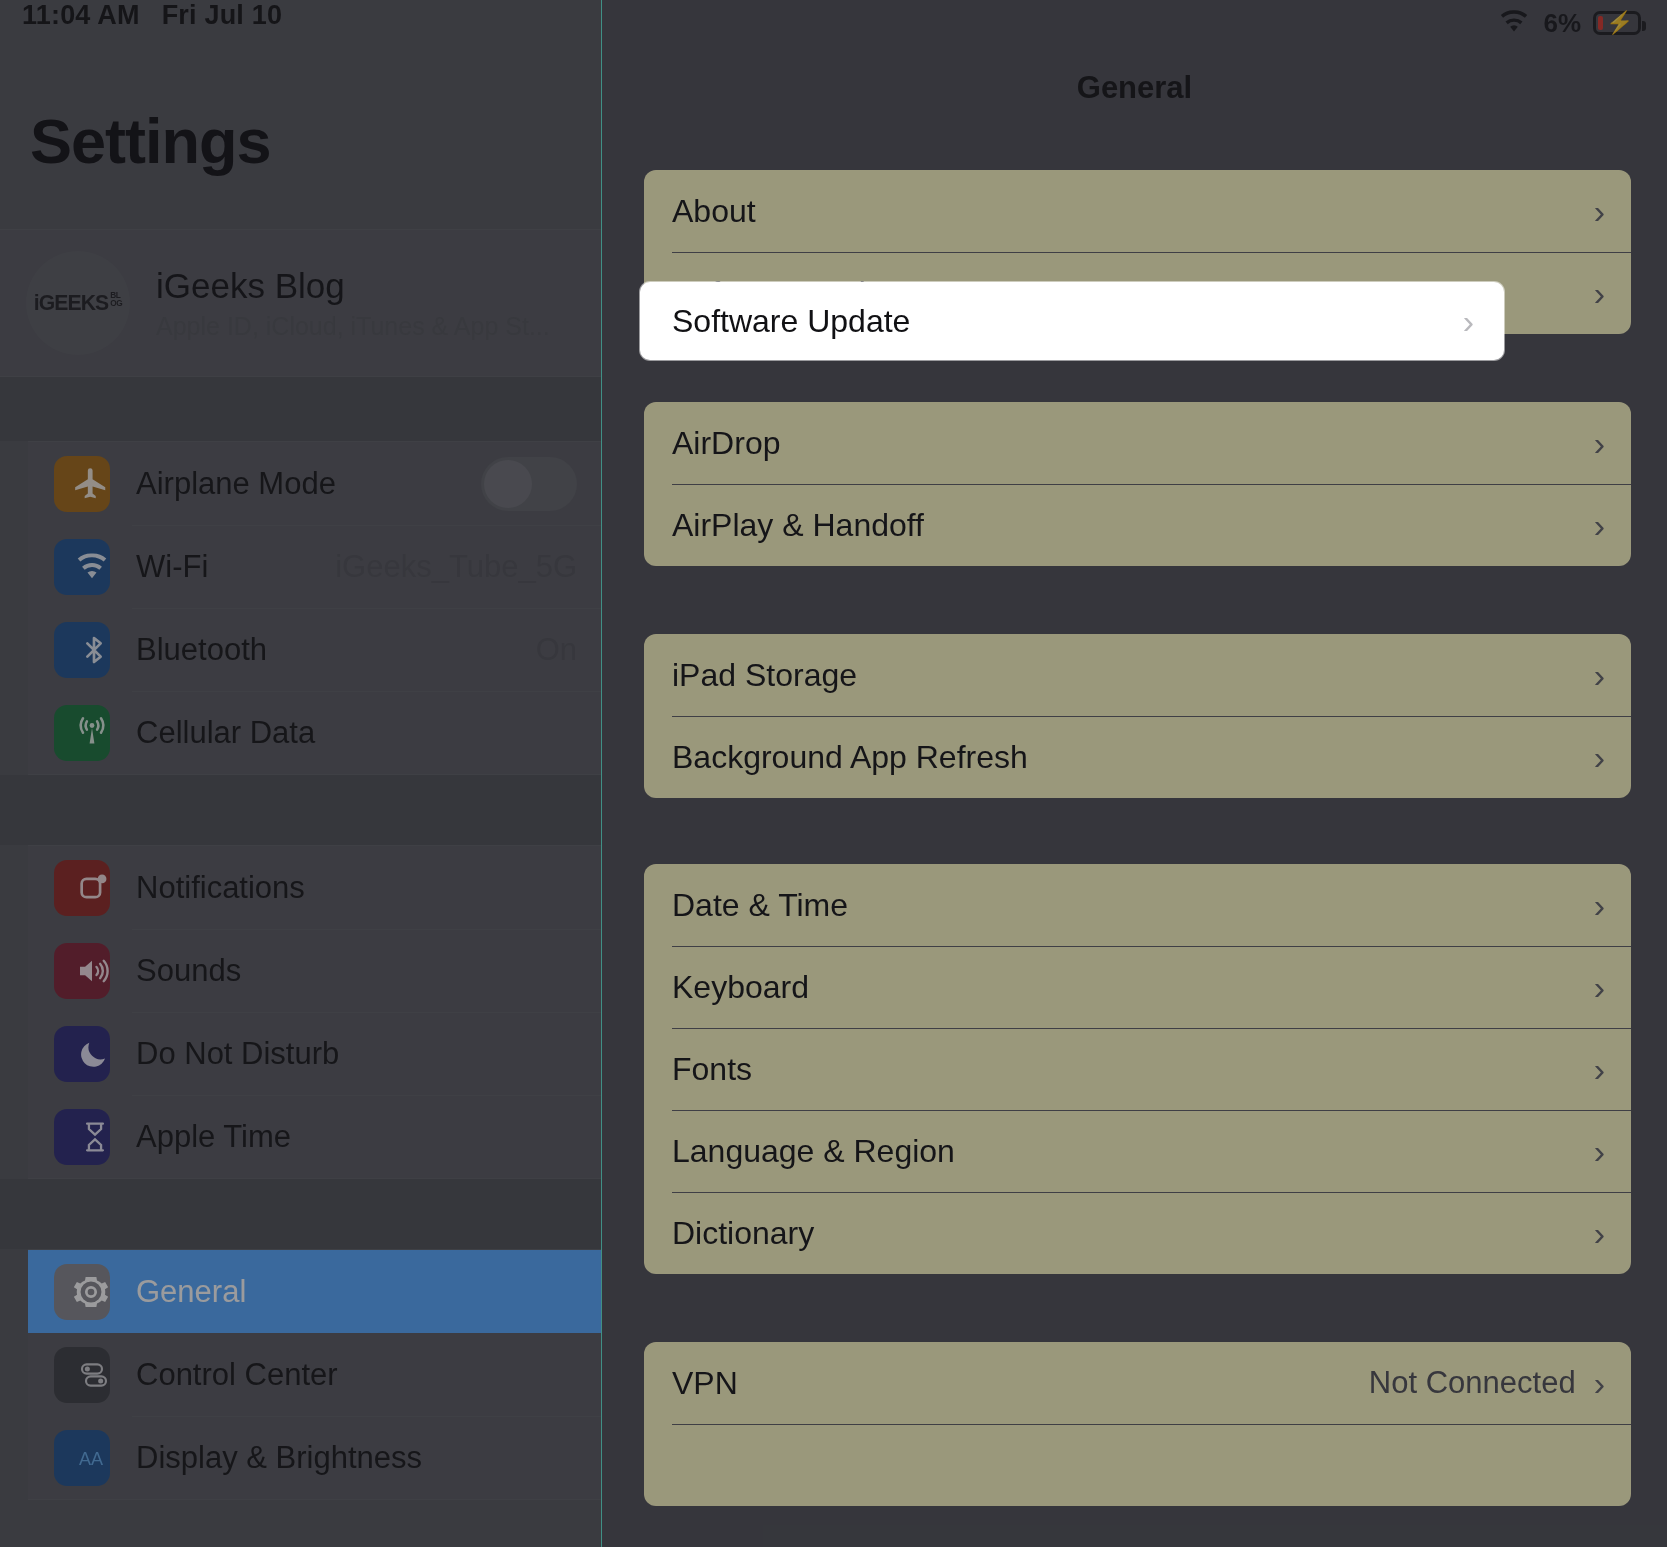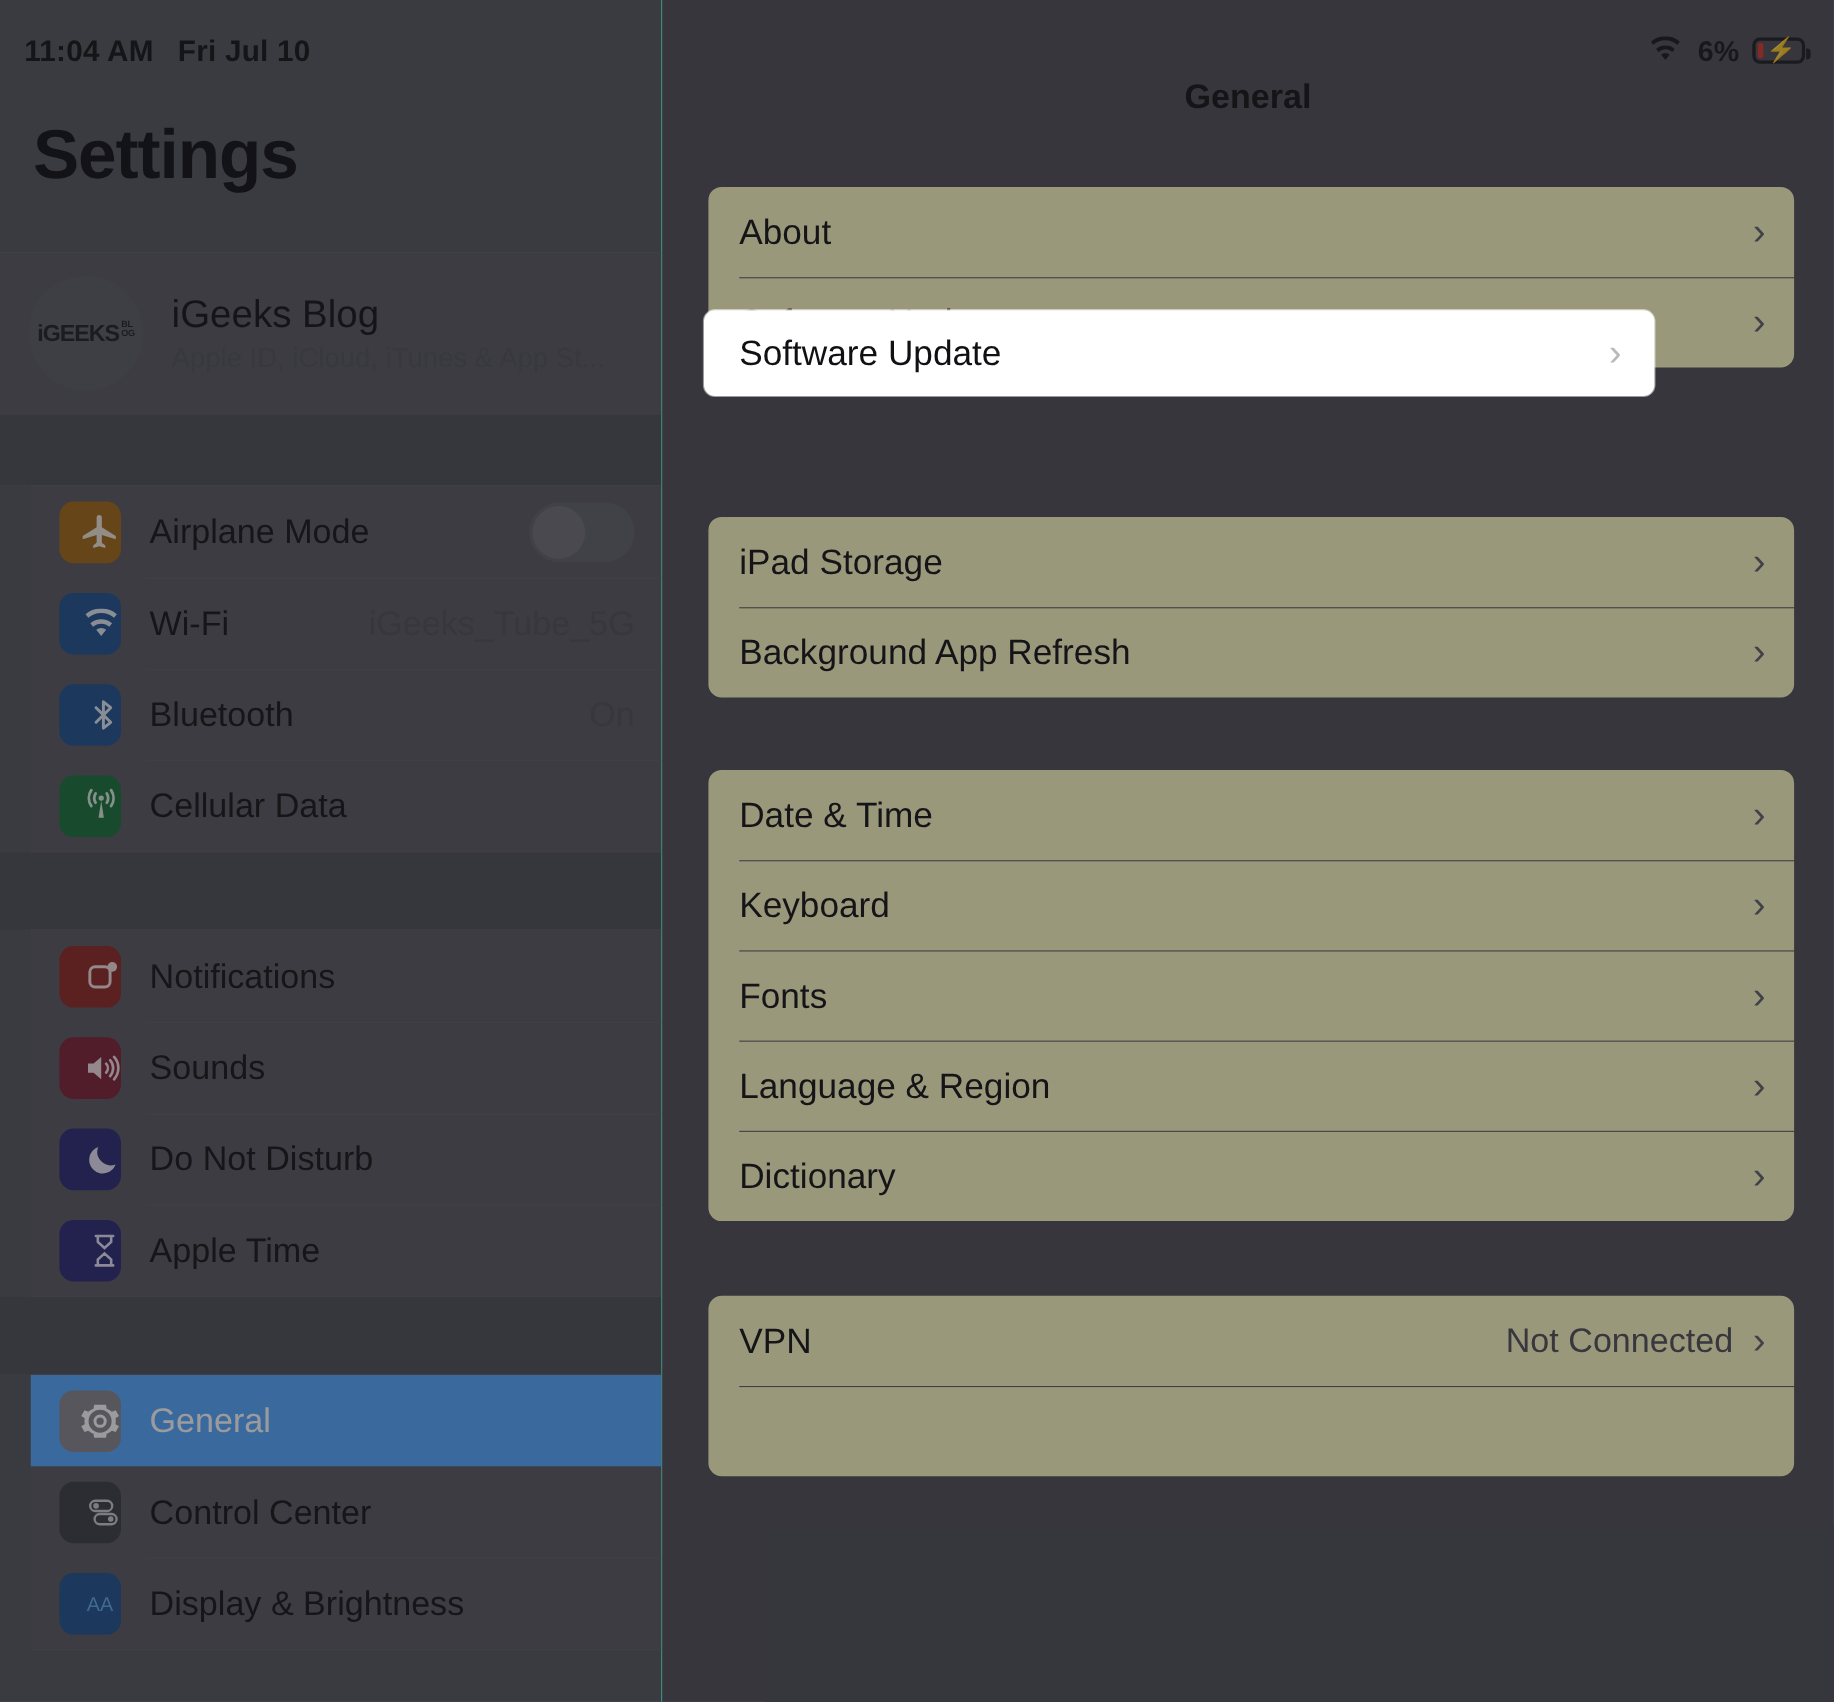"11:04 AM" .statusbar { align-items: center -> none; margin-top: 23px -> none }
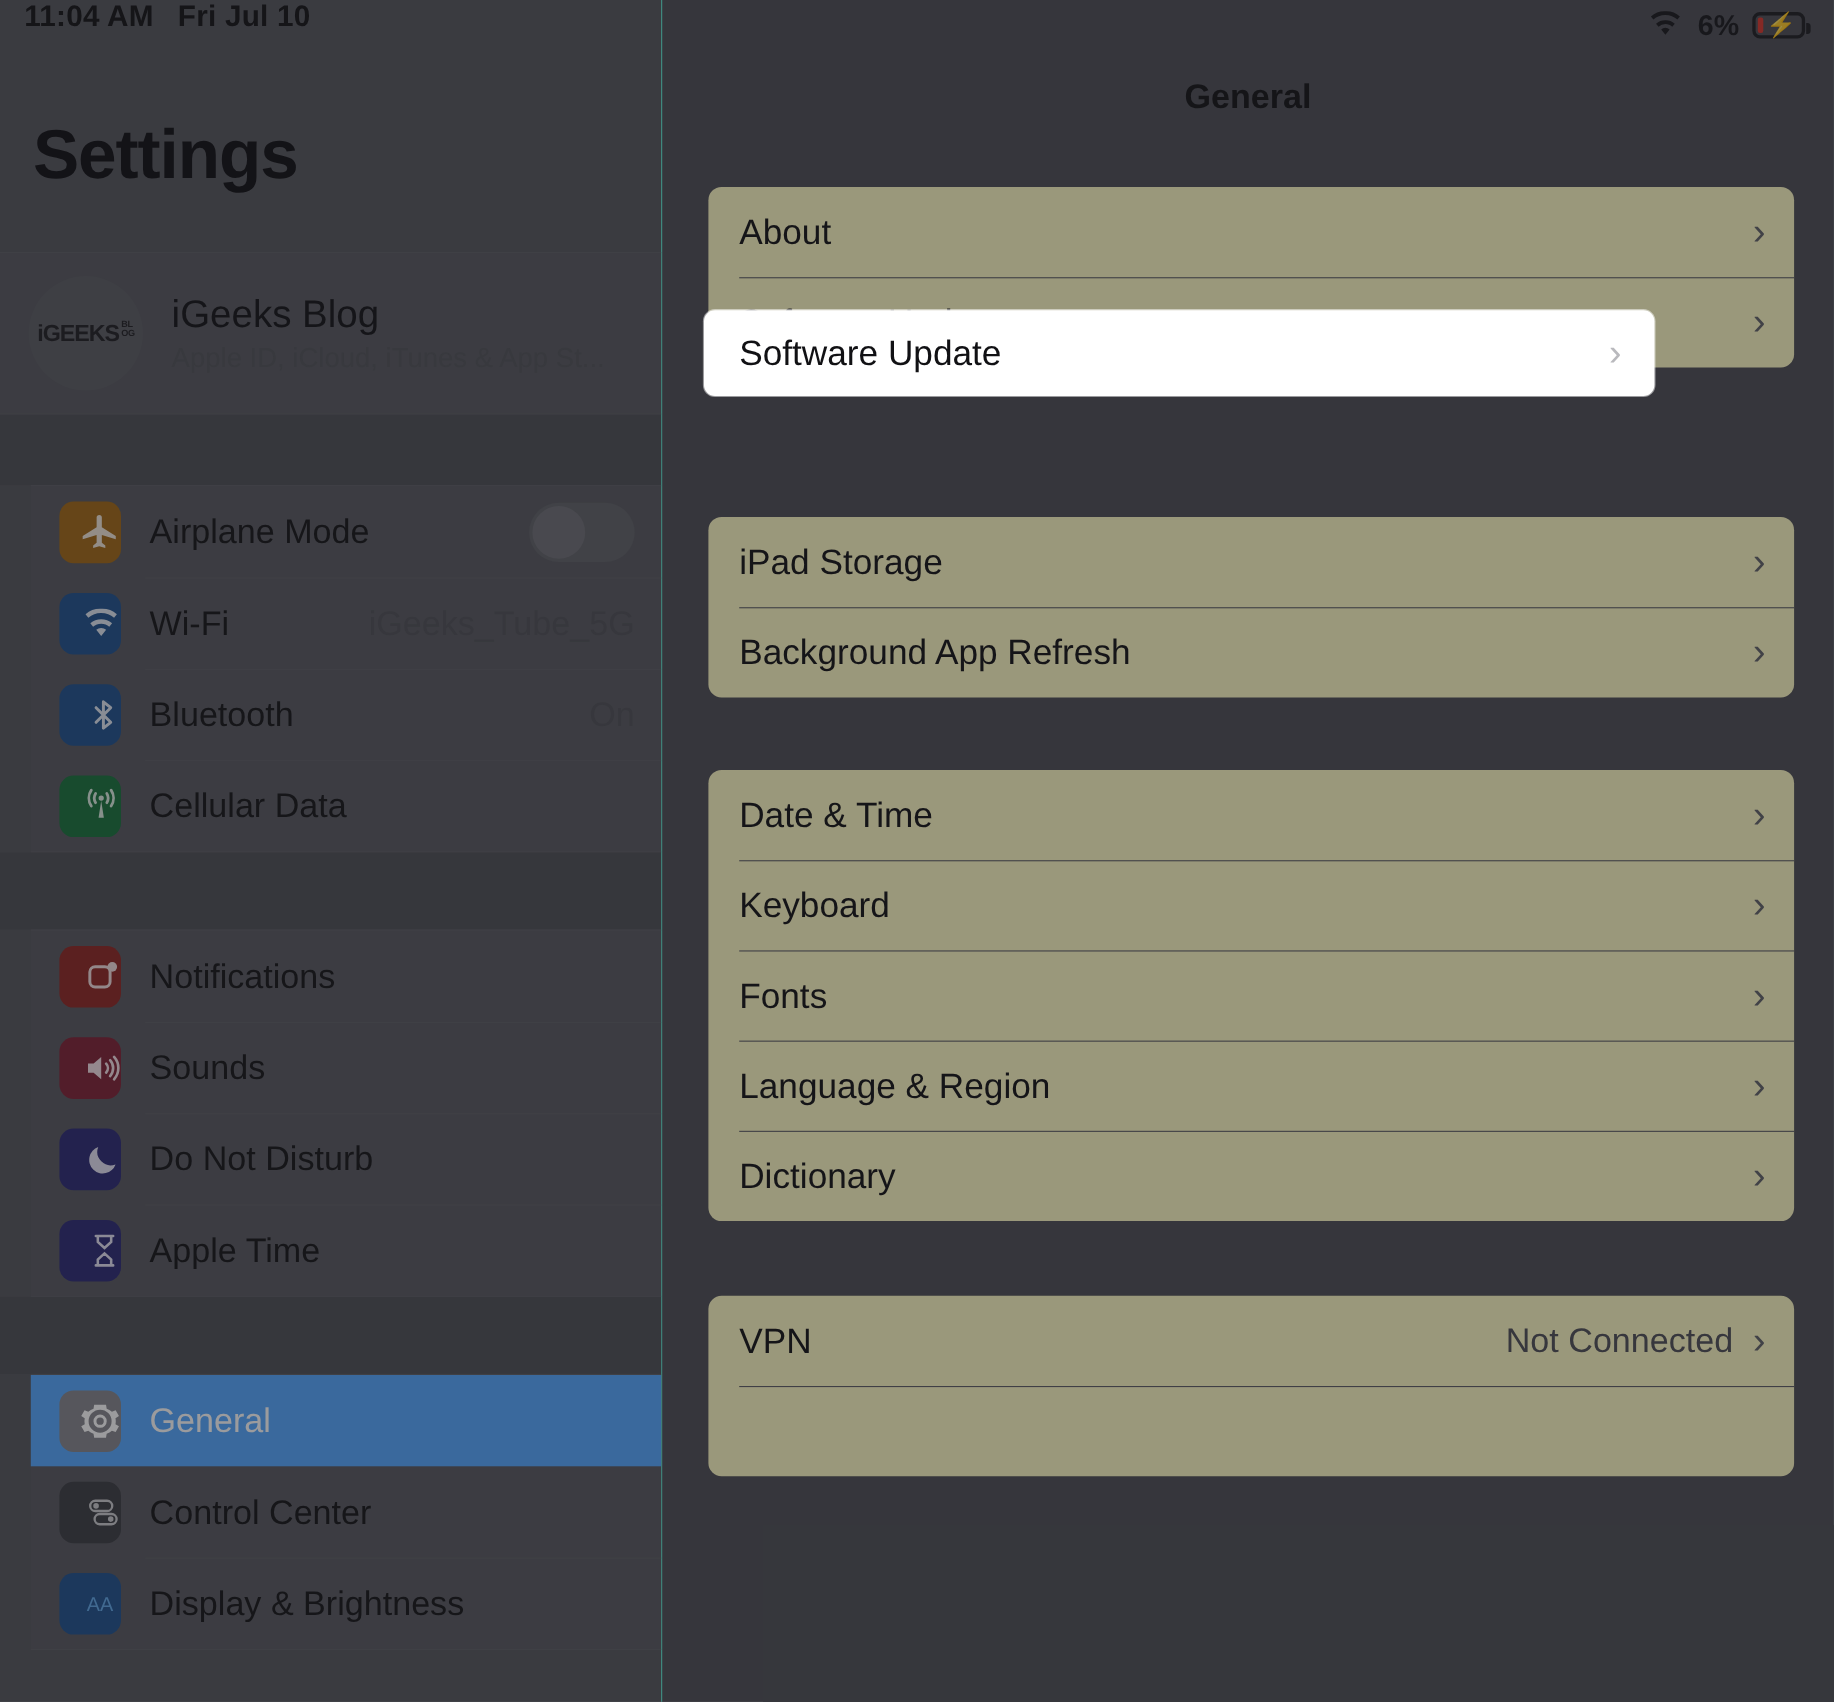"AirDrop" div.group { html: none -> <div> <div> <span>AirDrop</span> <span>›</span> </div> <div> <span>AirPlay &amp; Handoff</span> <span>›</span> </div> </div> }
